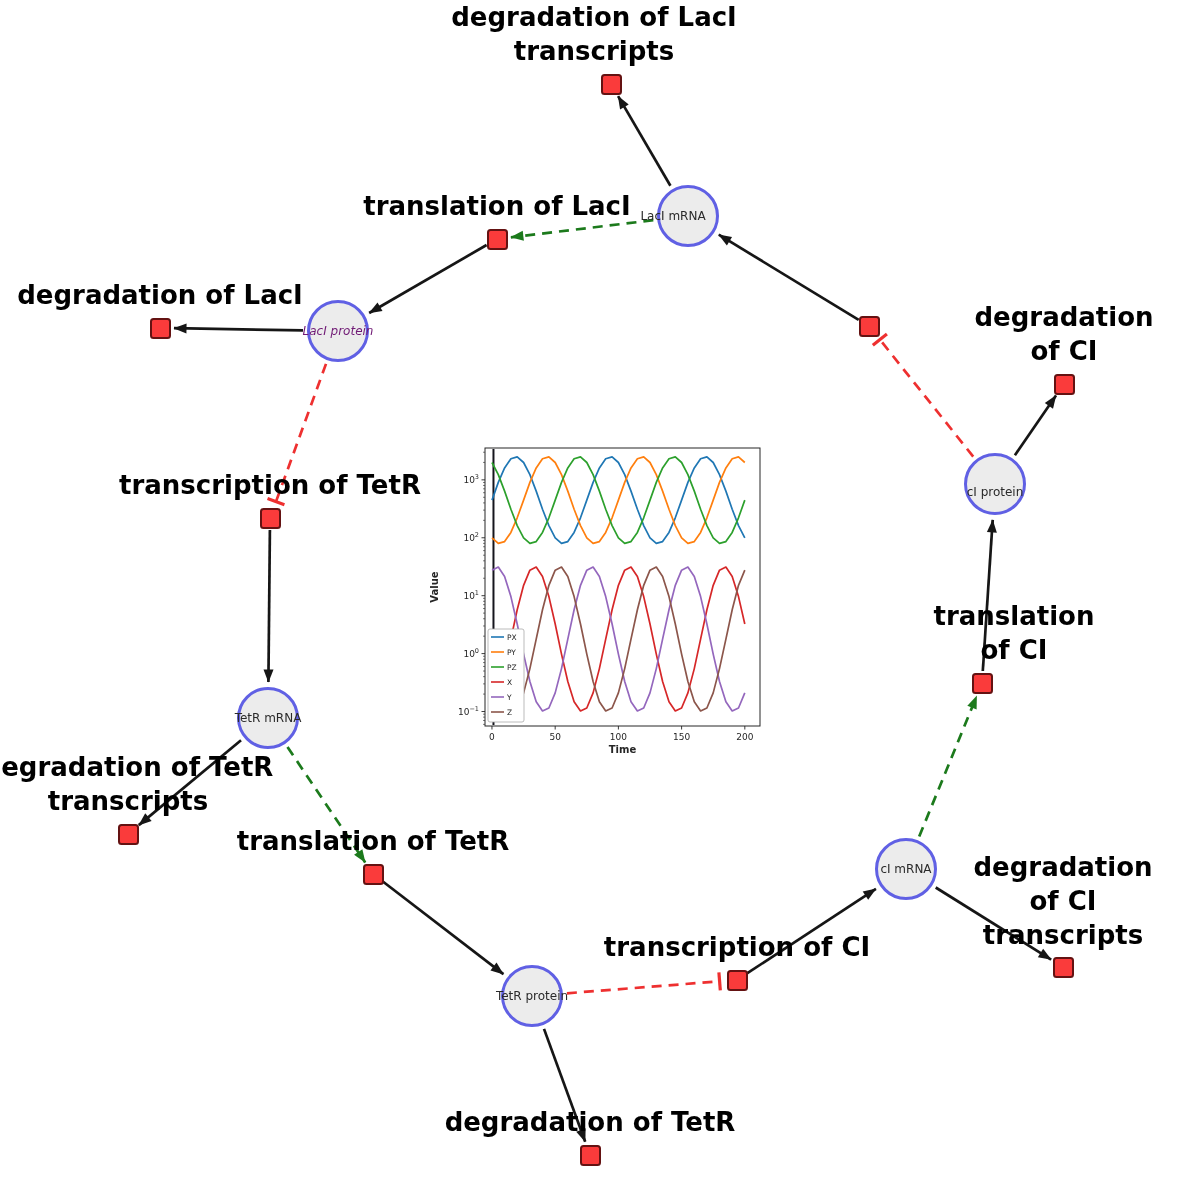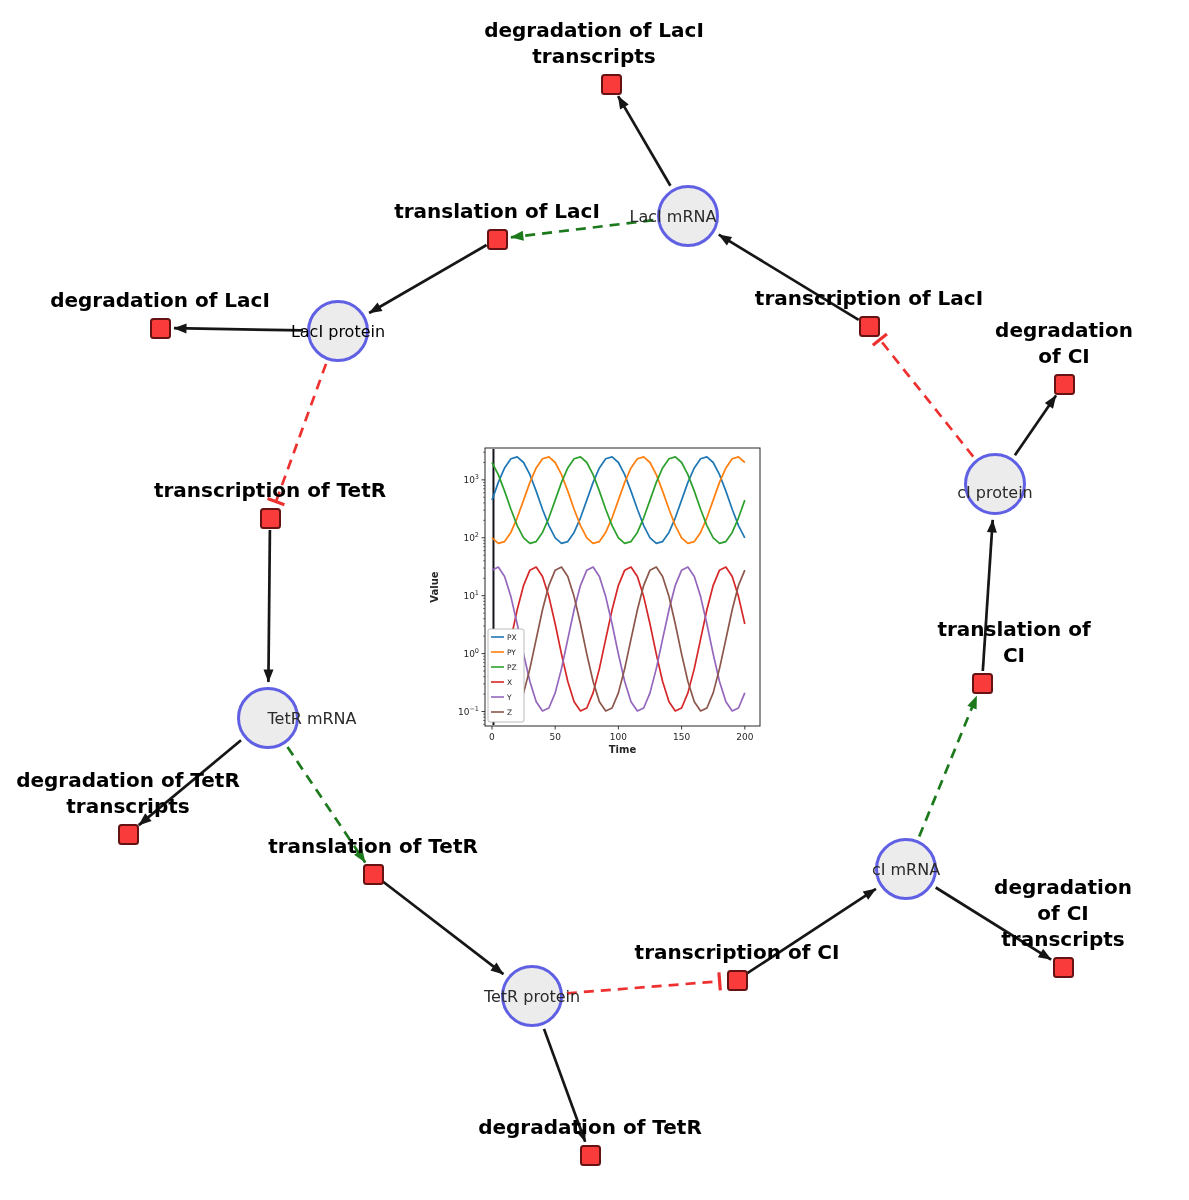"degradation of LacI" .reaction-label { font-size: 20px -> 26px }
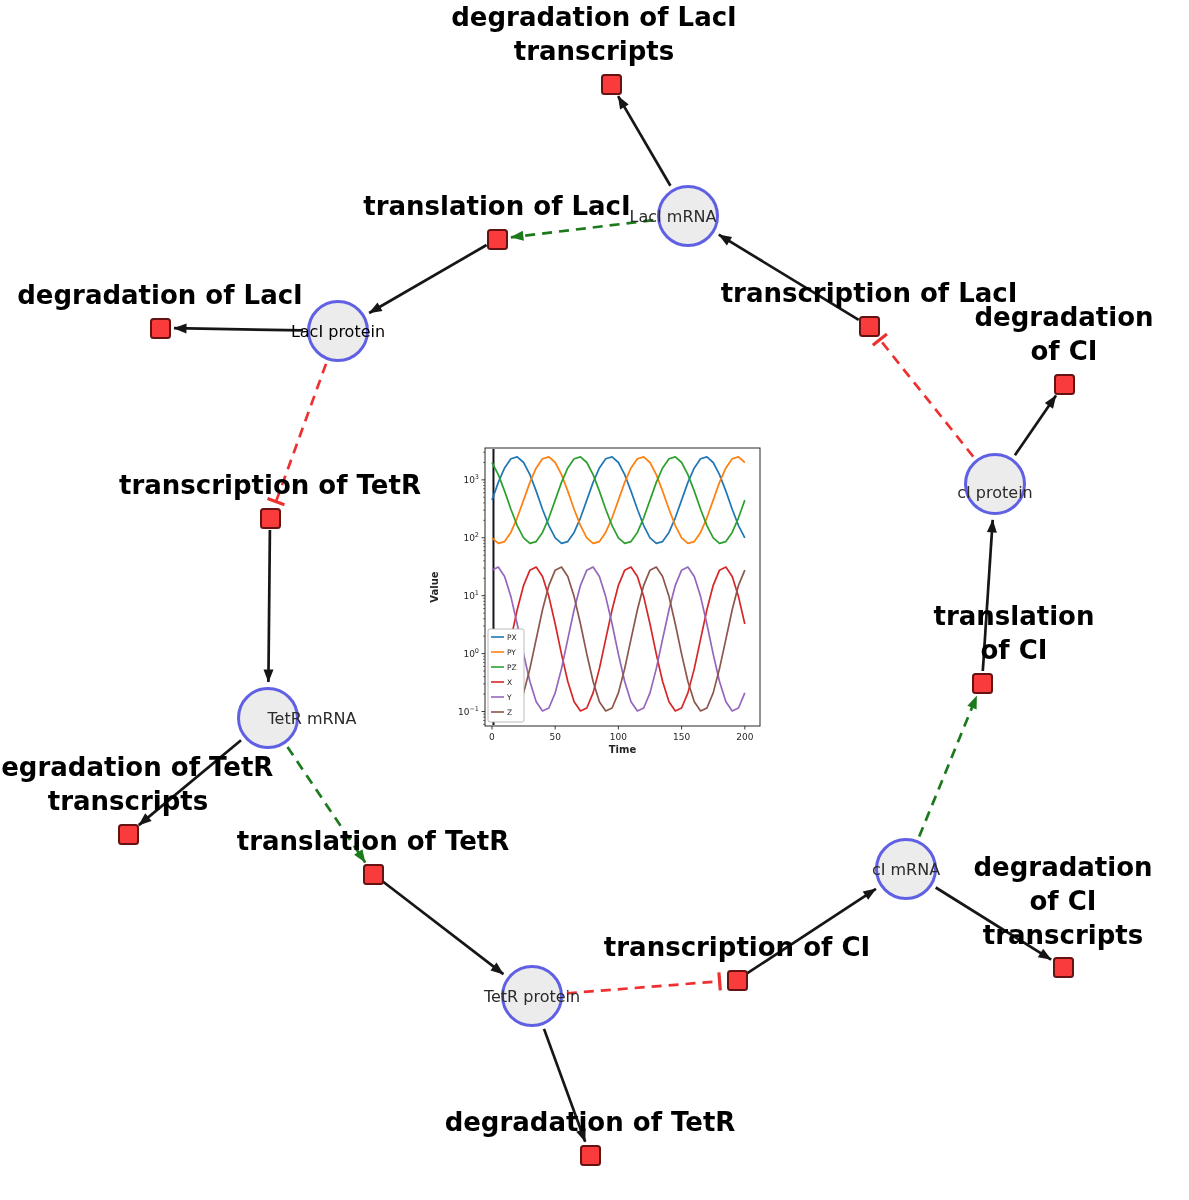"LacI mRNA" .species-label { font-size: 16px -> 12px }
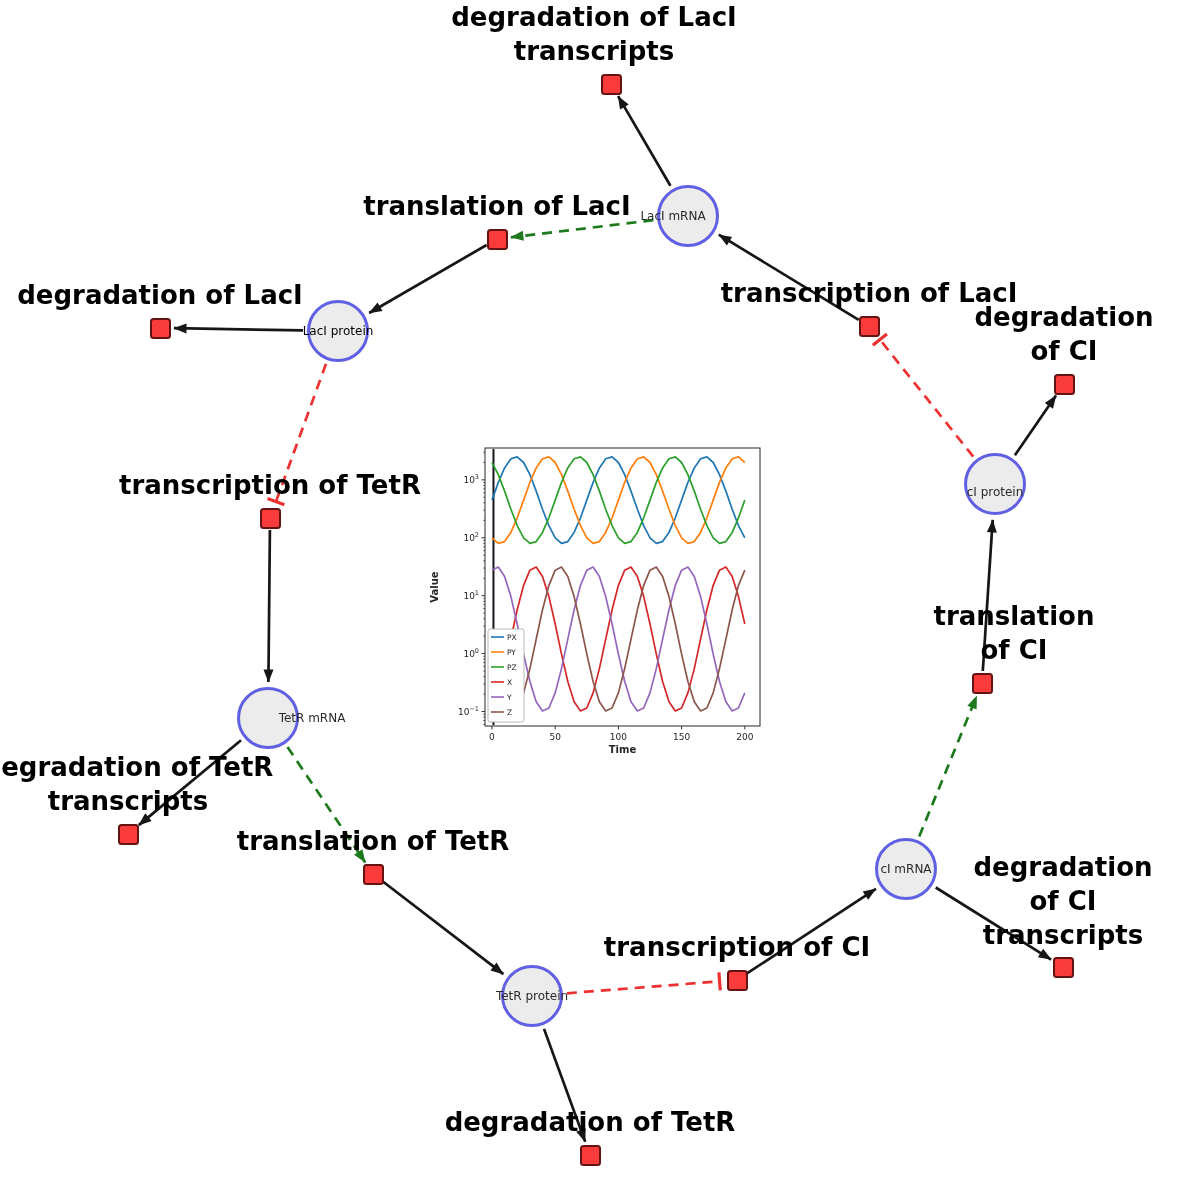"transcription of LacI" div.reaction-label { html: <div>transcription of LacI</div> -> none }
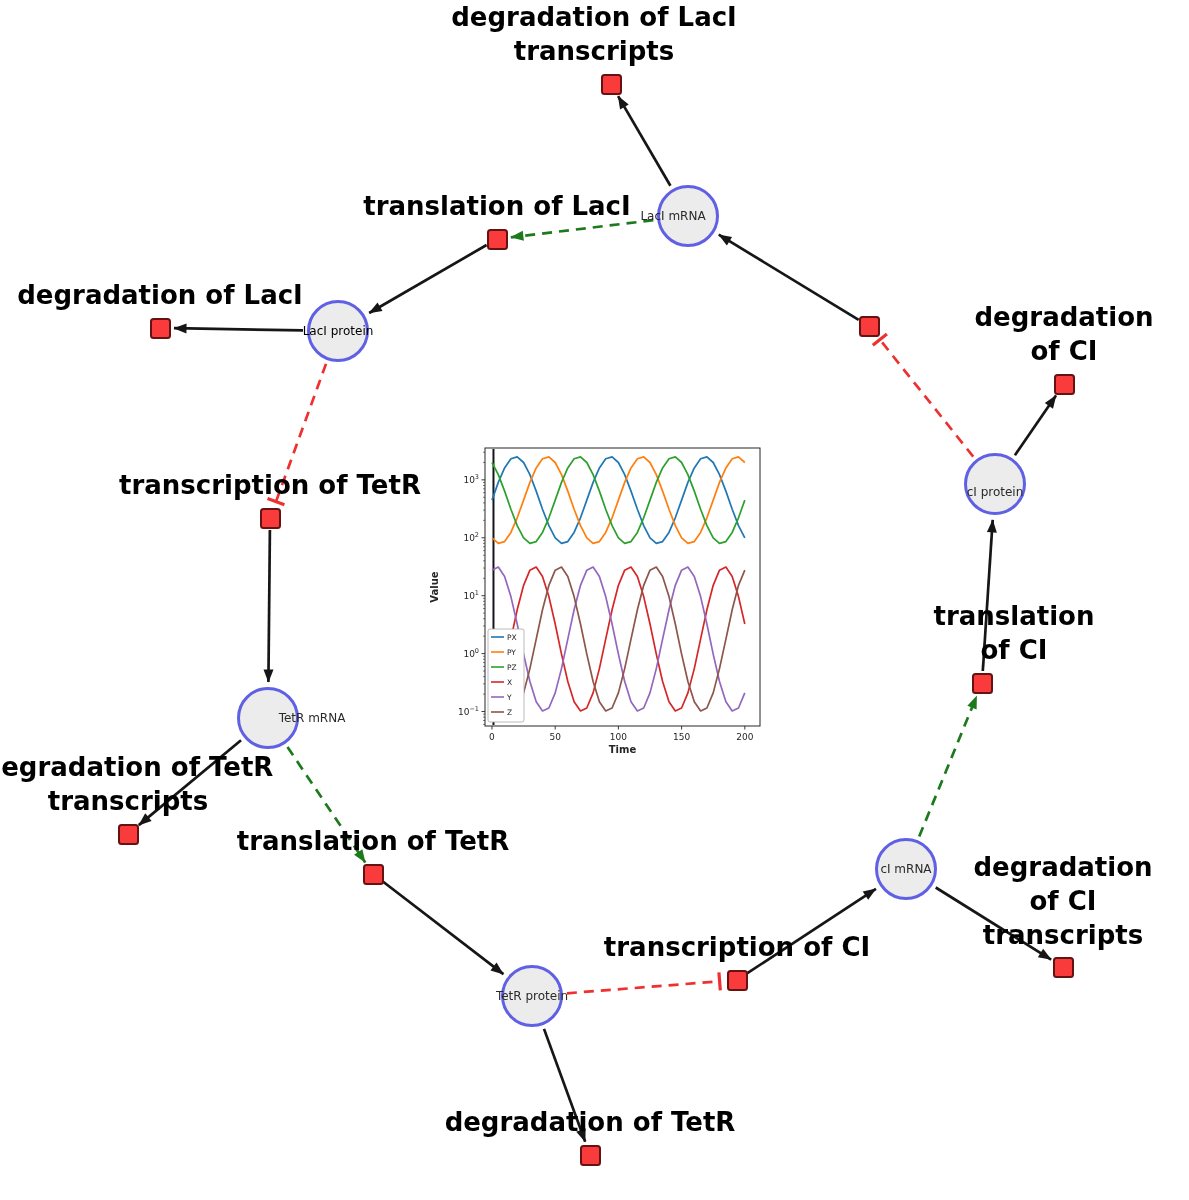"LacI protein" div.species-label { color: #000000 -> #701a75; font-style: none -> italic }
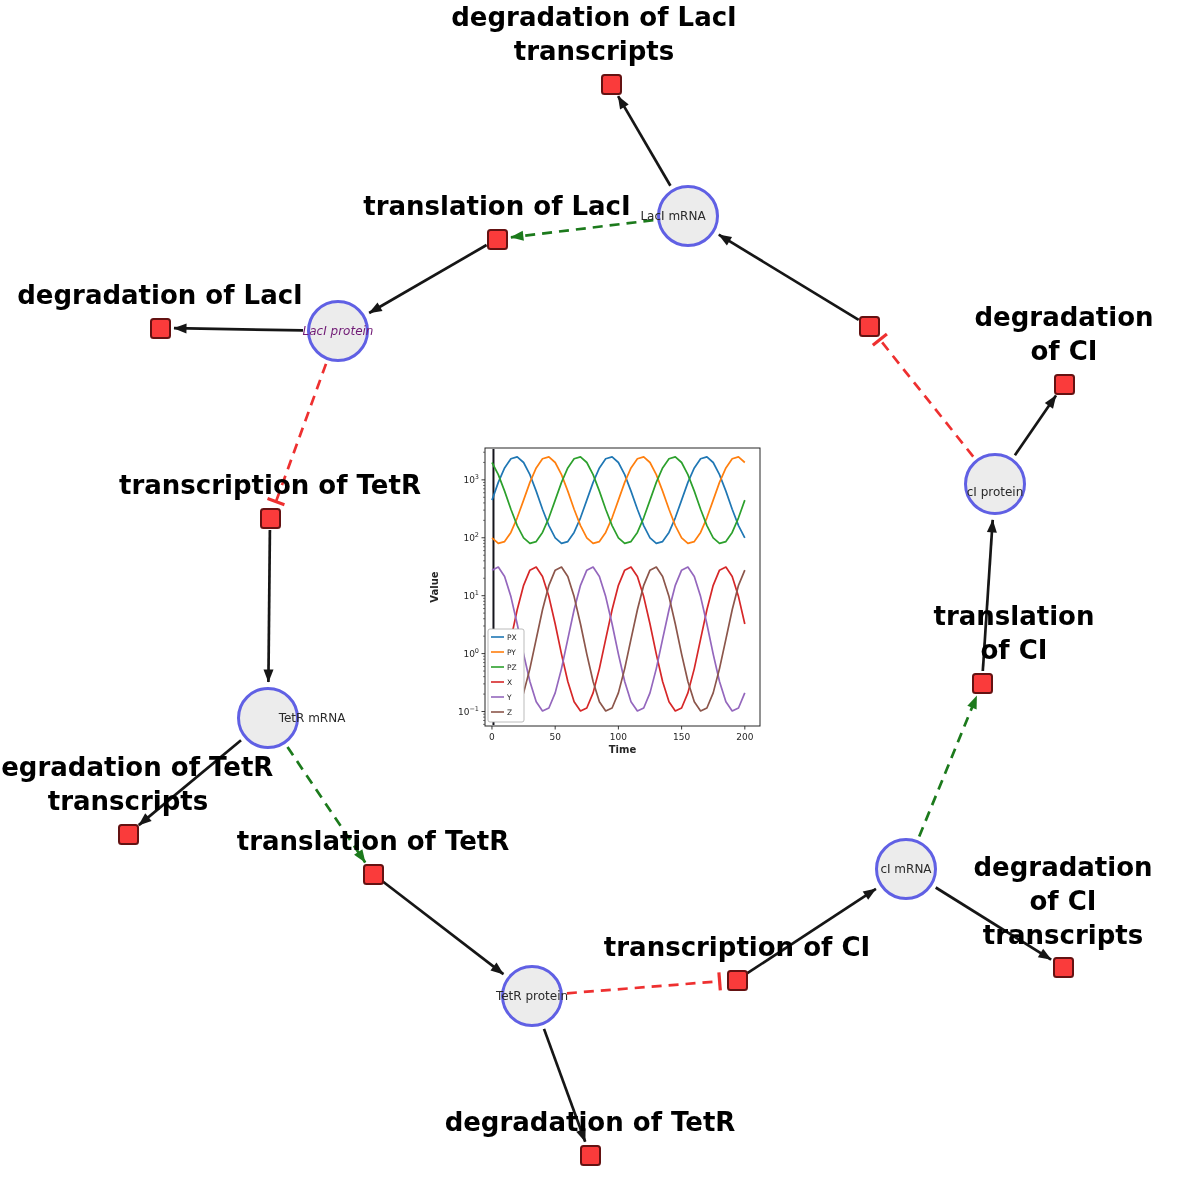"TetR mRNA" div.species-label { margin-left: 44px -> none }
